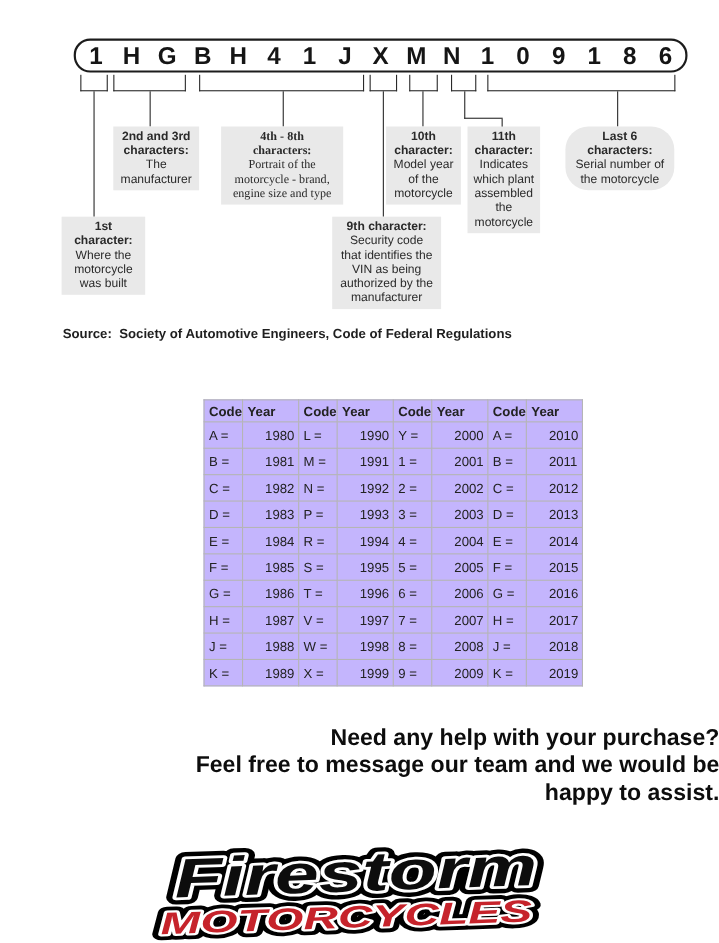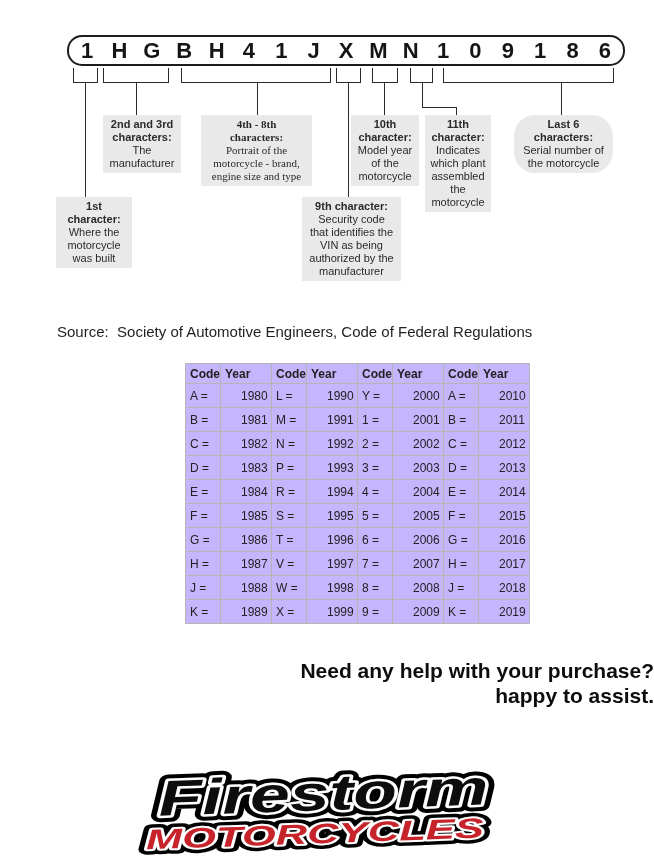"Source: Society of Automotive Engineers," .source-note { font-size: 15px -> 12px; font-weight: none -> bold; top: 308px -> 284px }
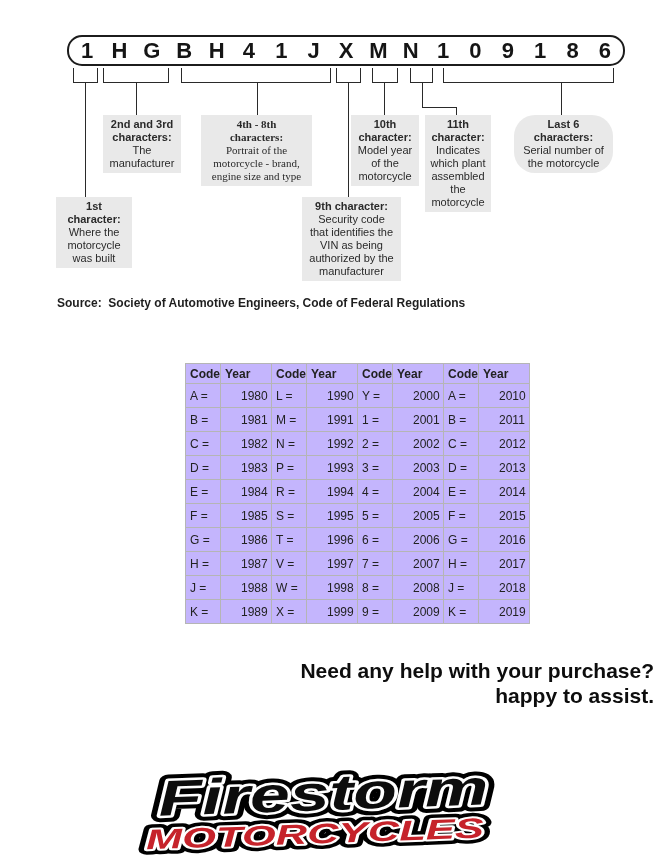"Feel free to message our" div { html: none -> <div>Feel free to message our team and we would be</div> }
